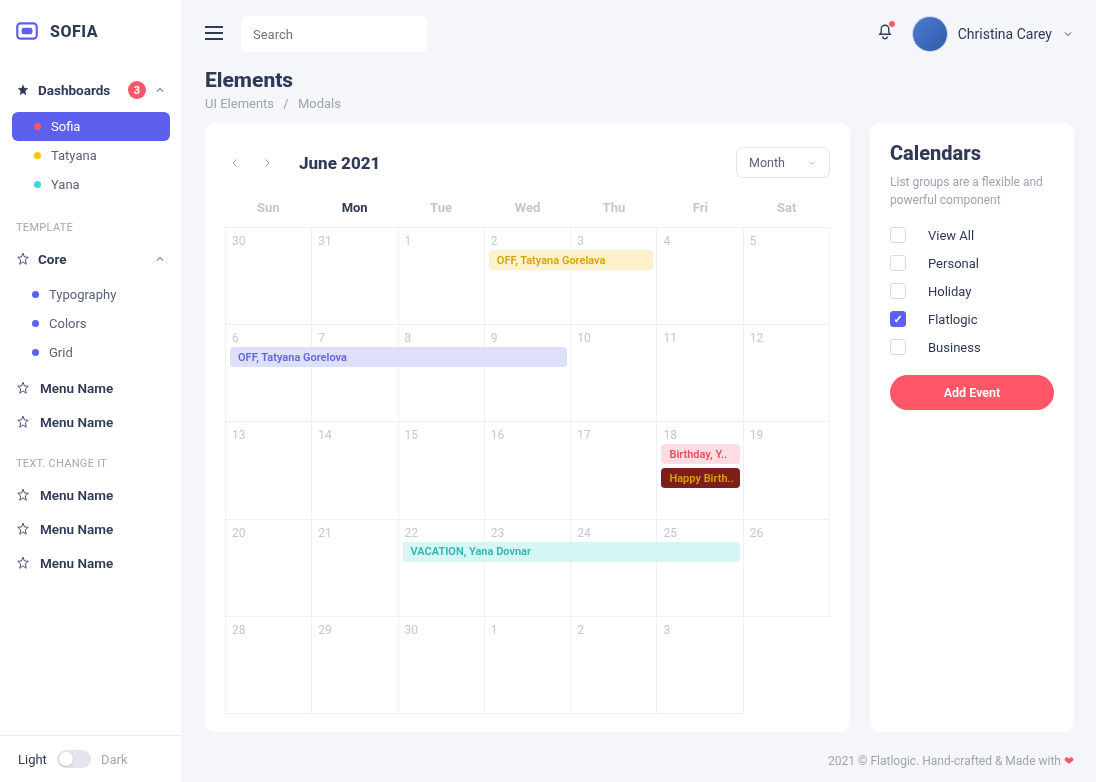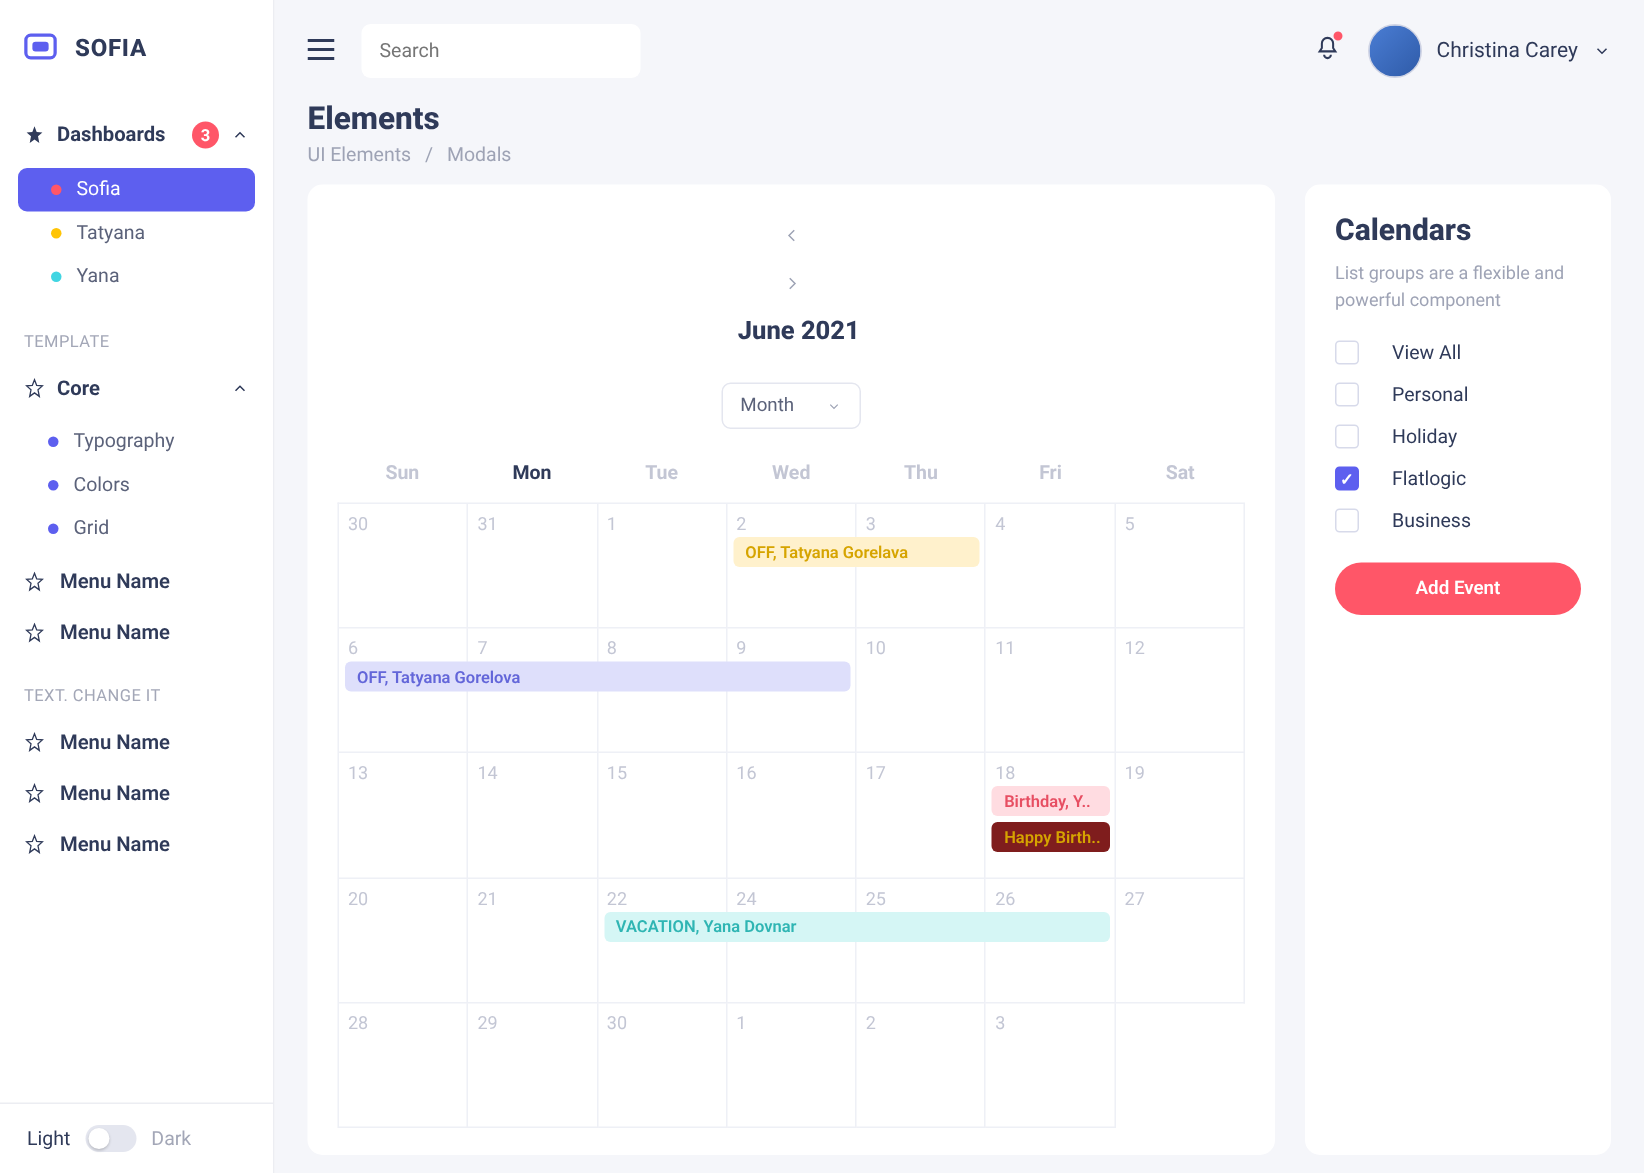"June 2021" .cal-header { flex-direction: column -> none }
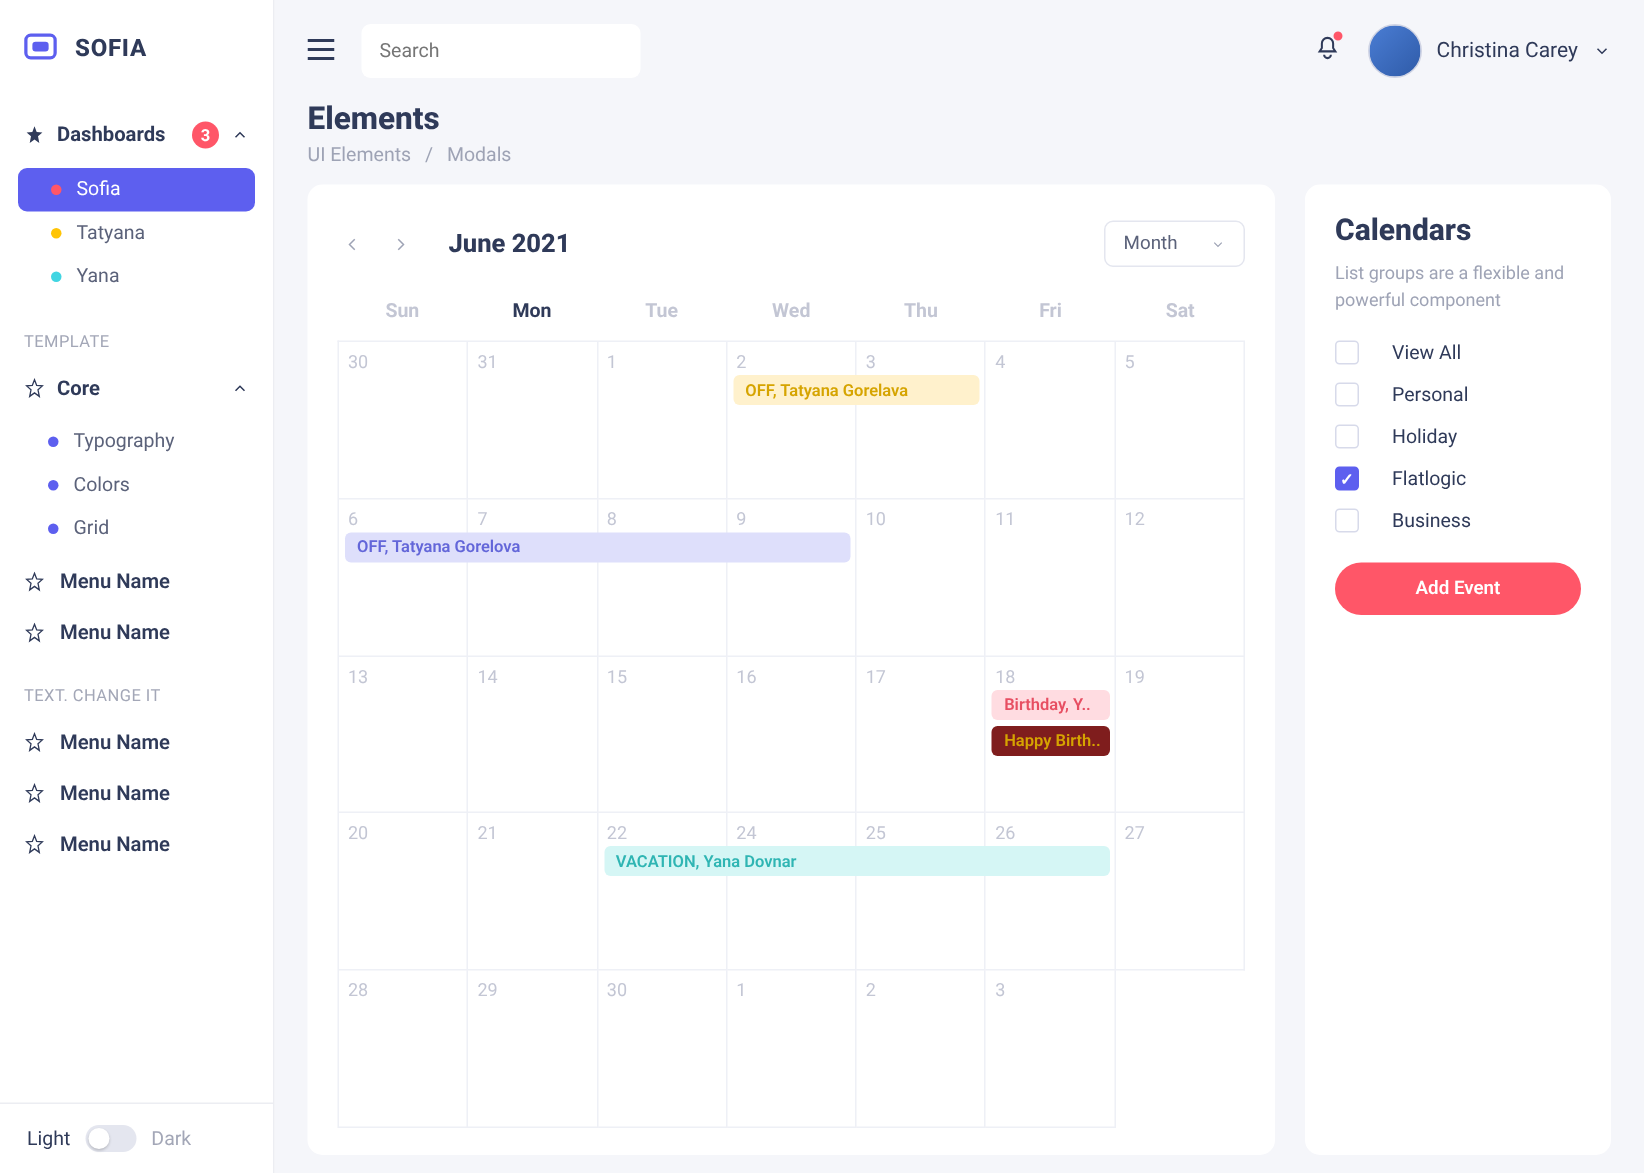"23" div.cell { html: none -> <div>23</div> }
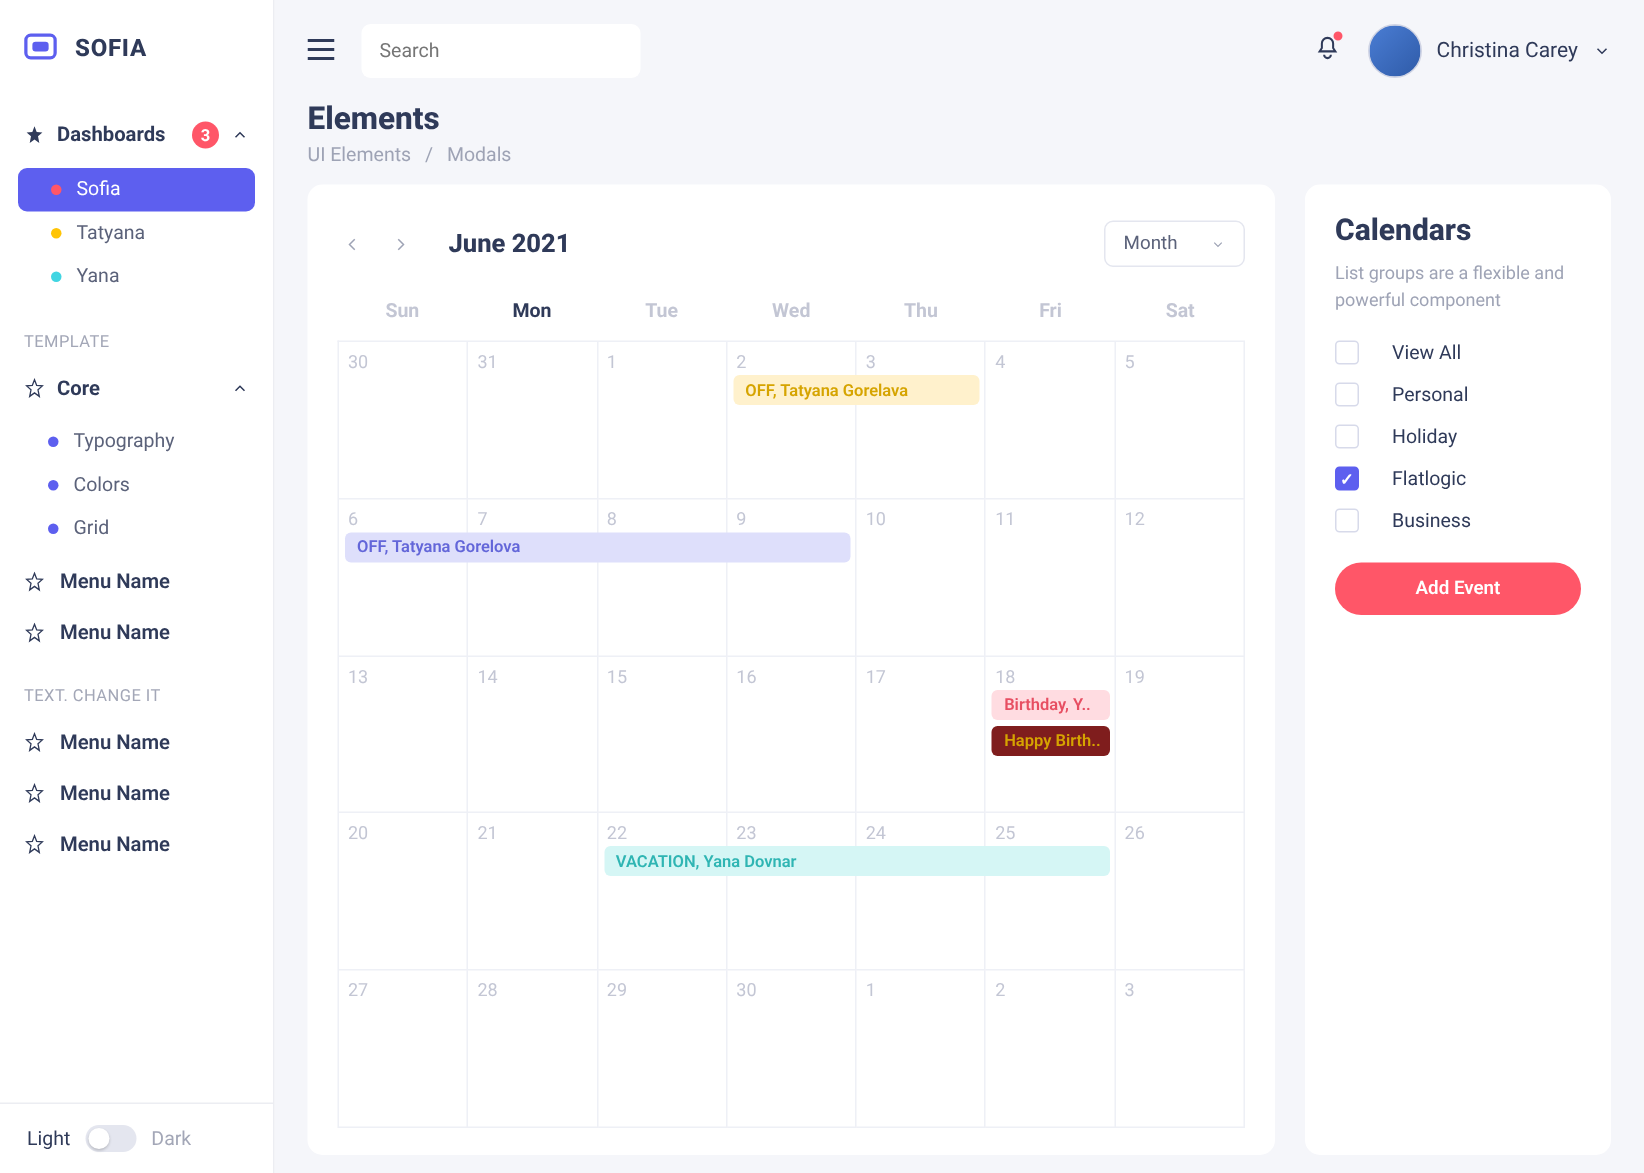"27" div.cell { html: <div>27</div> -> none }
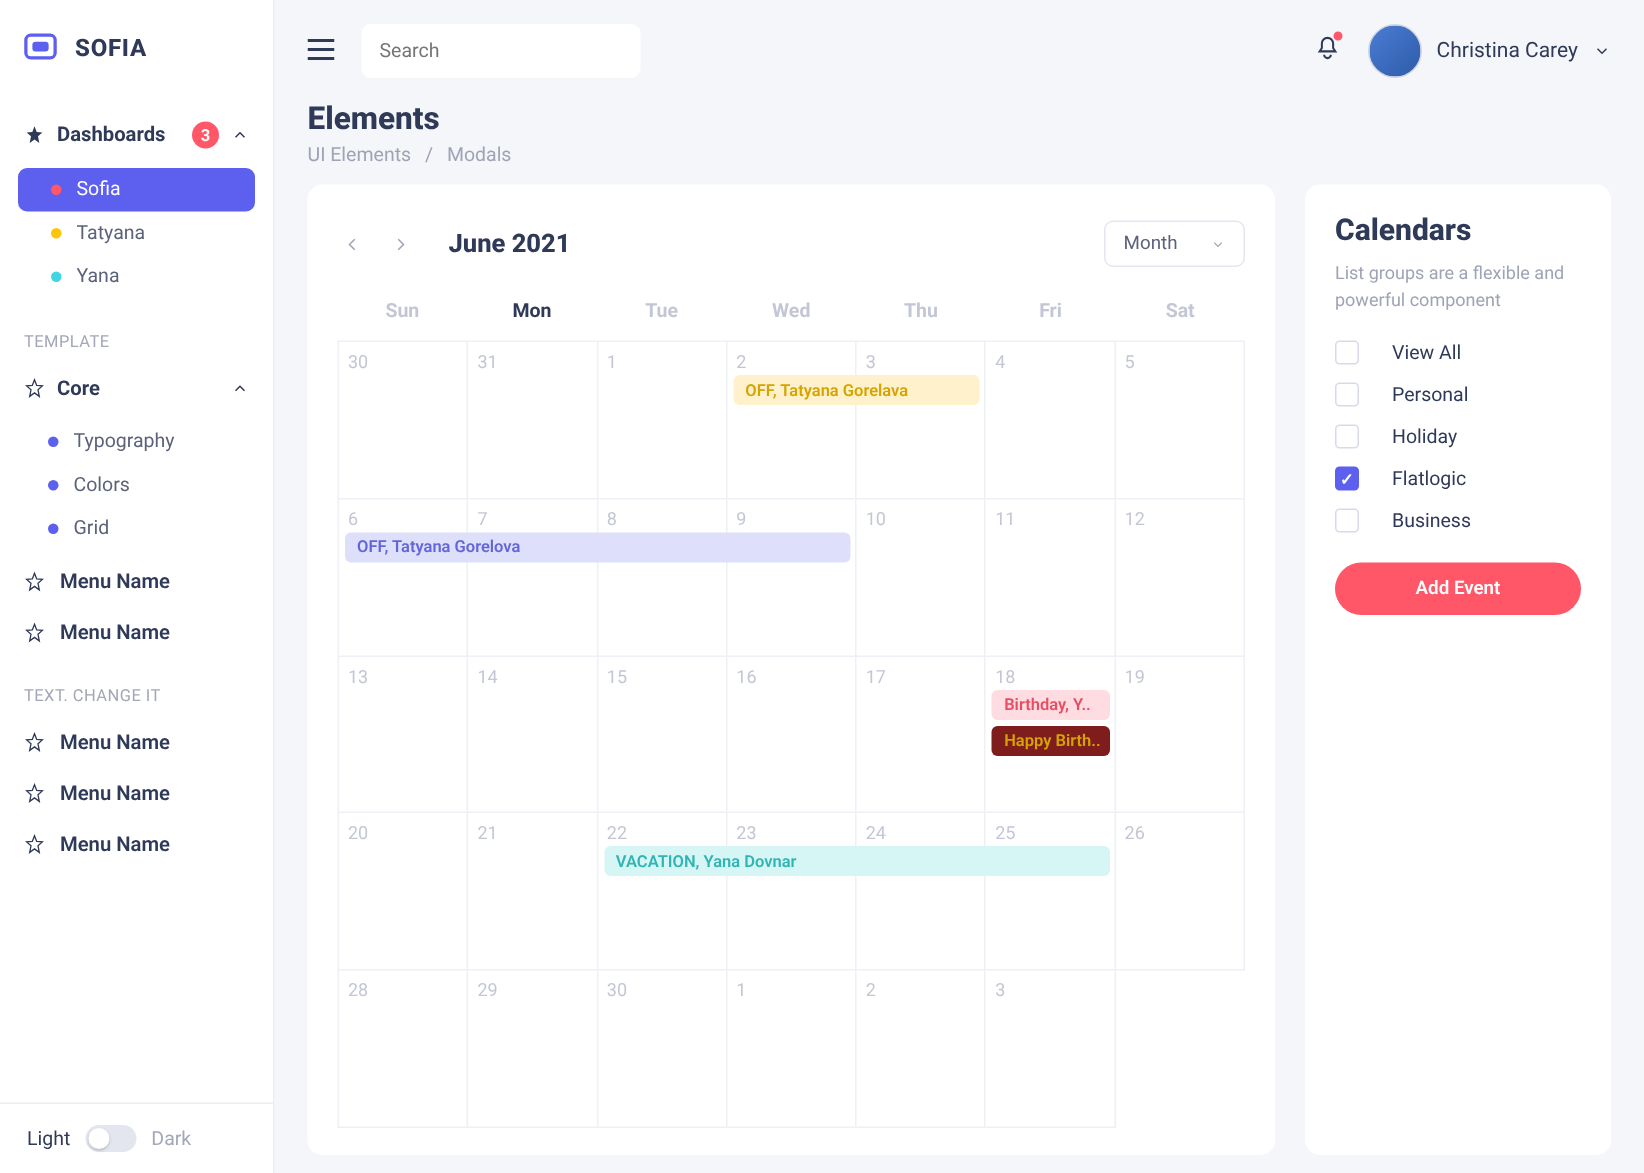"2021 © Flatlogic. Hand-crafted &" div.footer { html: none -> <div> <span>2021 © Flatlogic. Hand-crafted &amp; Made with </span><span>❤</span> </div> }
